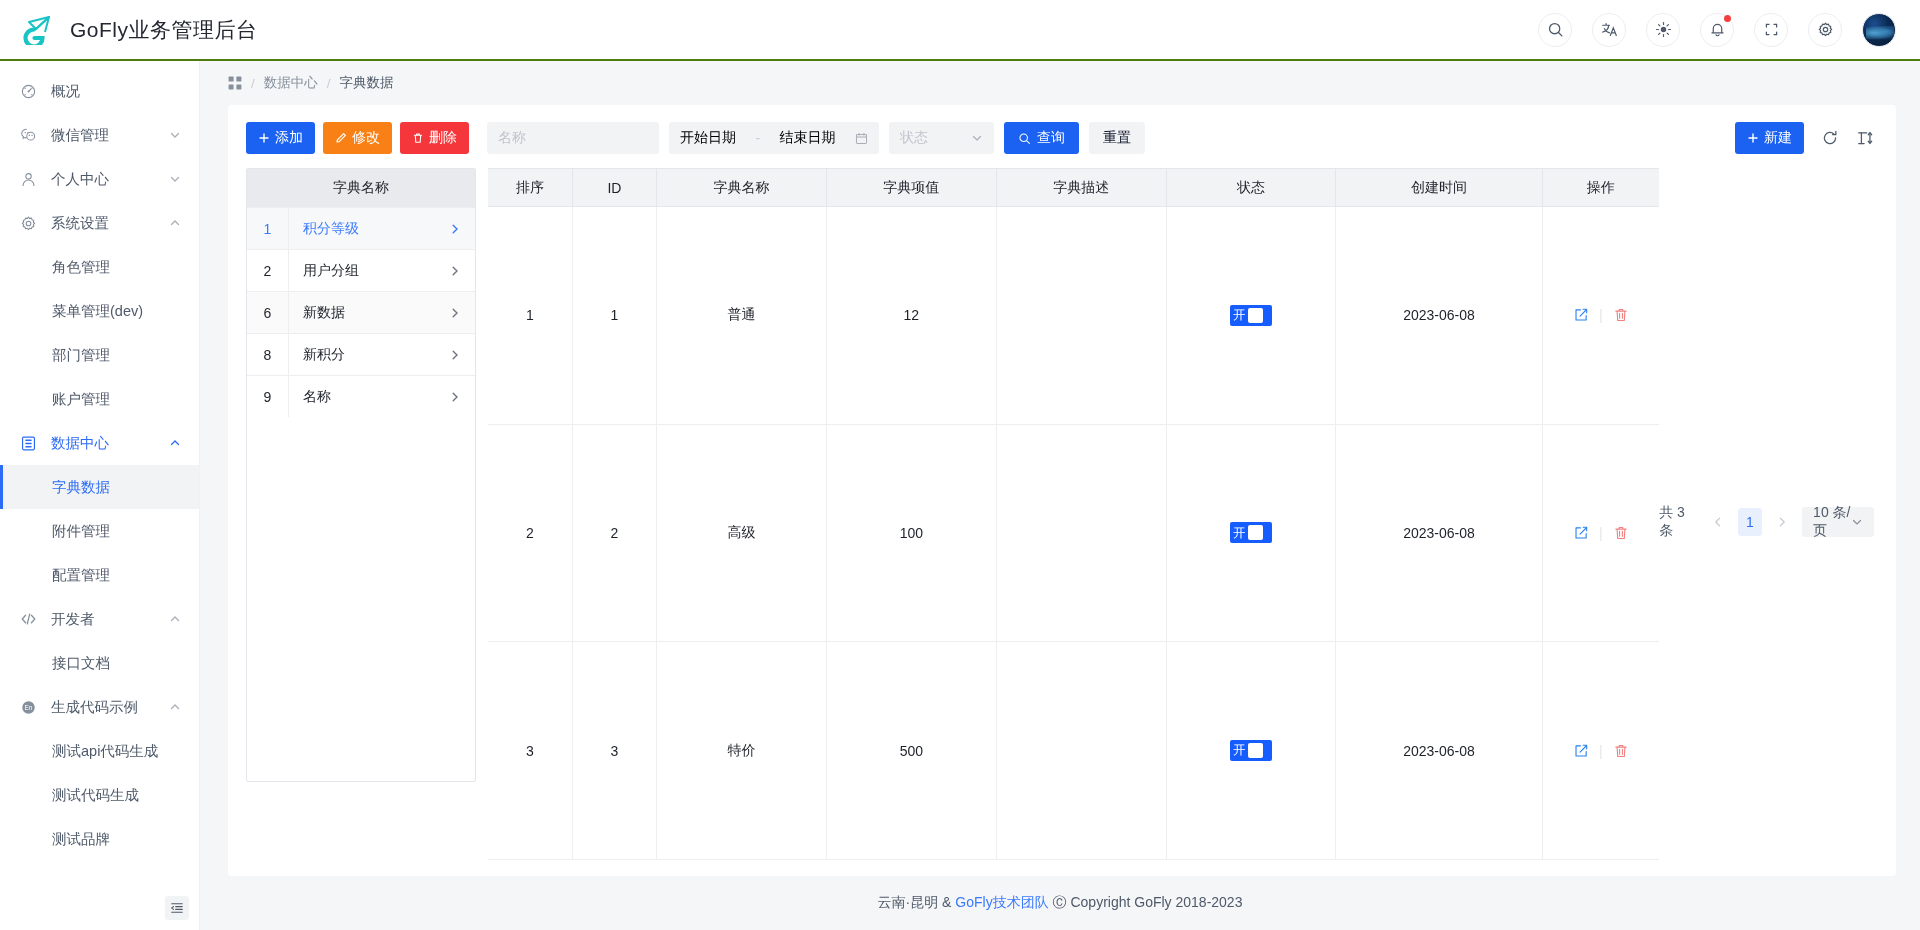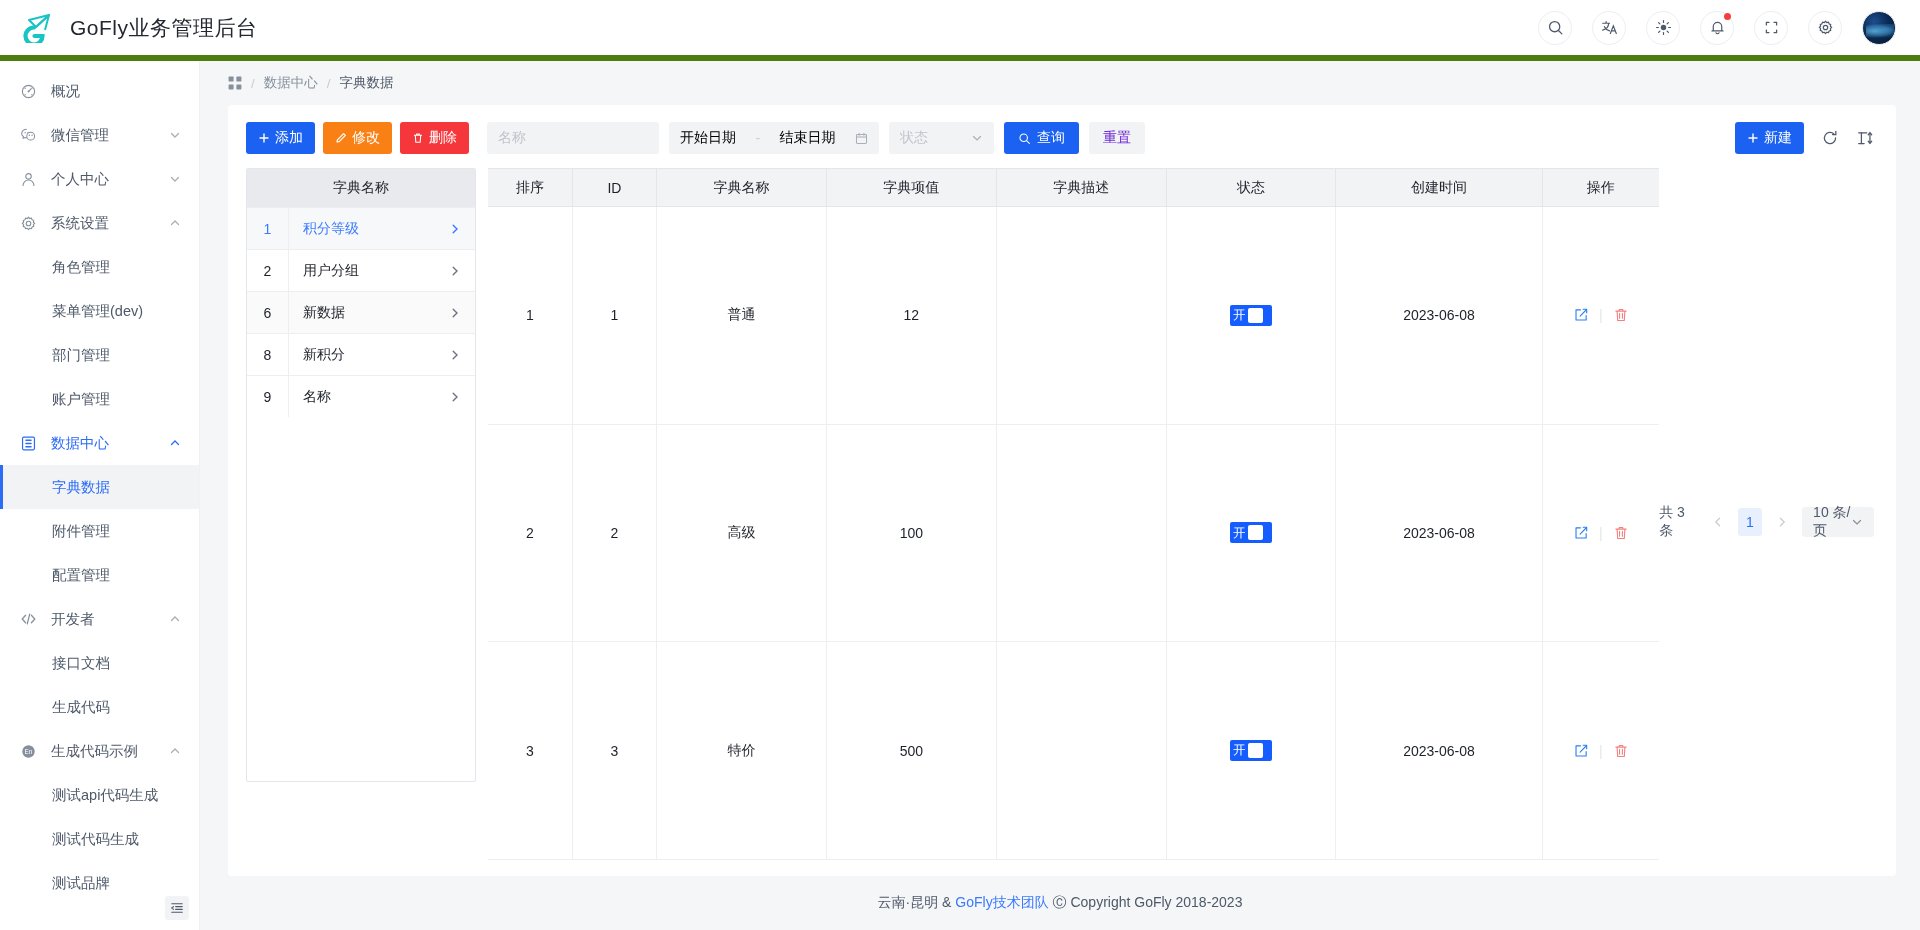"GoFly业务管理后台" .header { border-bottom: 6px solid #4d7c0f -> 2px solid #4d7c0f }
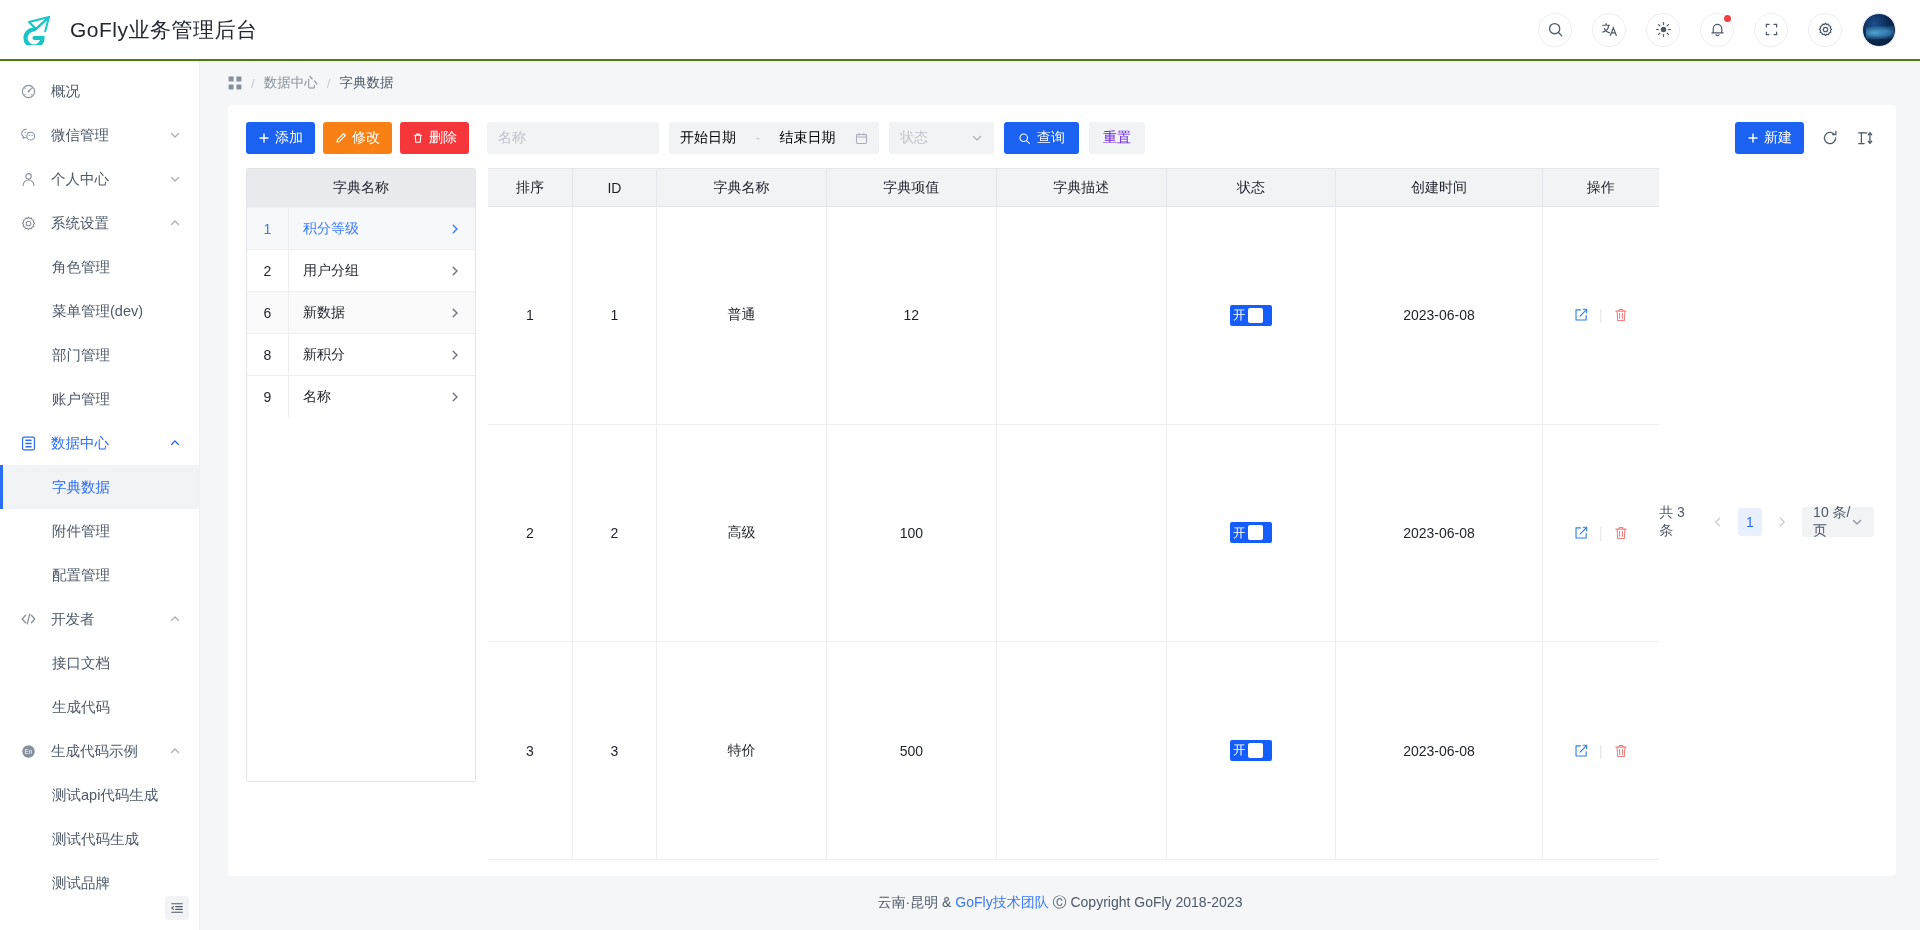"重置" .btn-reset { color: #6d28d9 -> #0f172a }
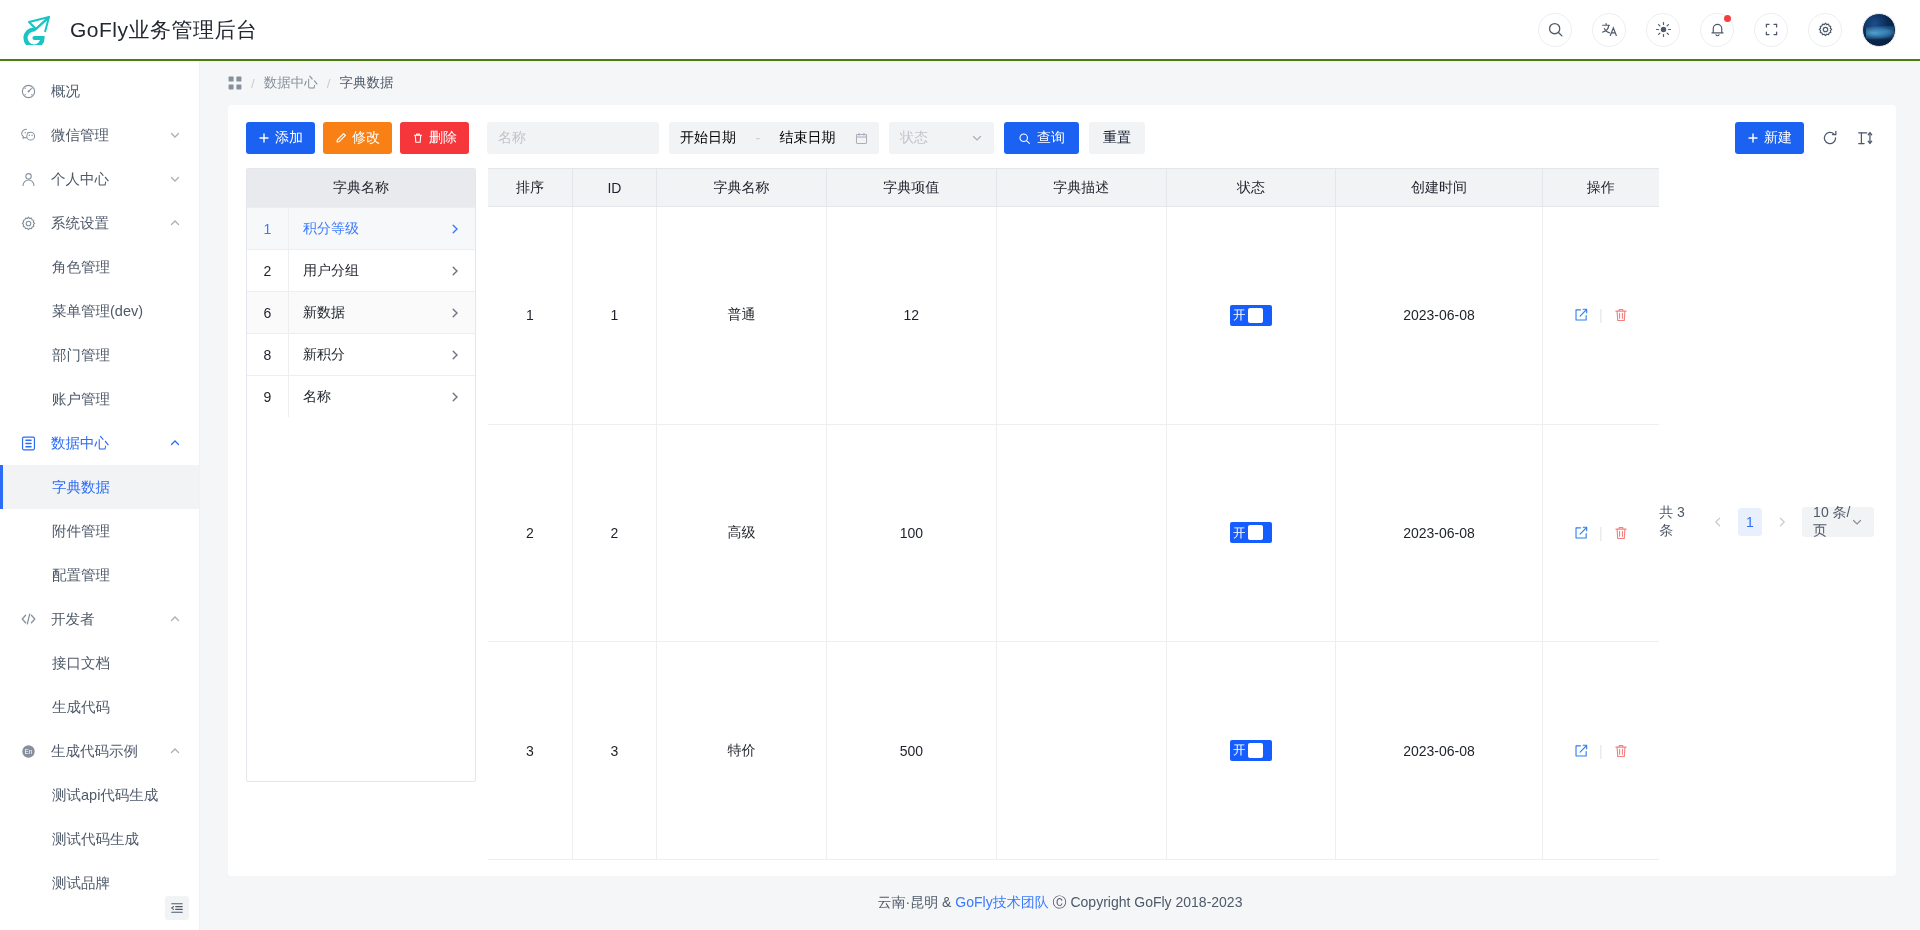"生成代码" div.mi { html: <div> <span>生成代码</span> </div> -> none }
